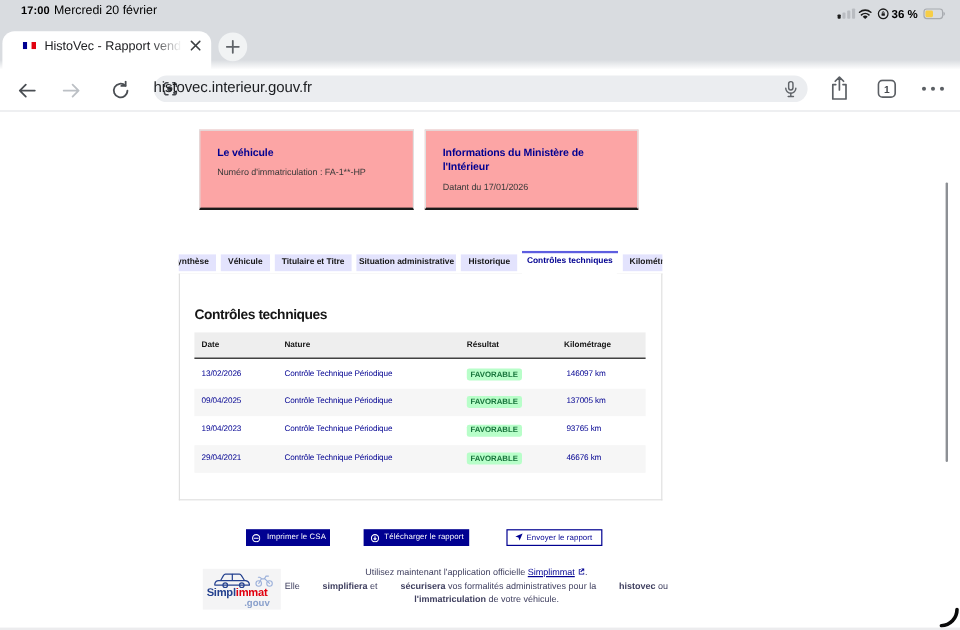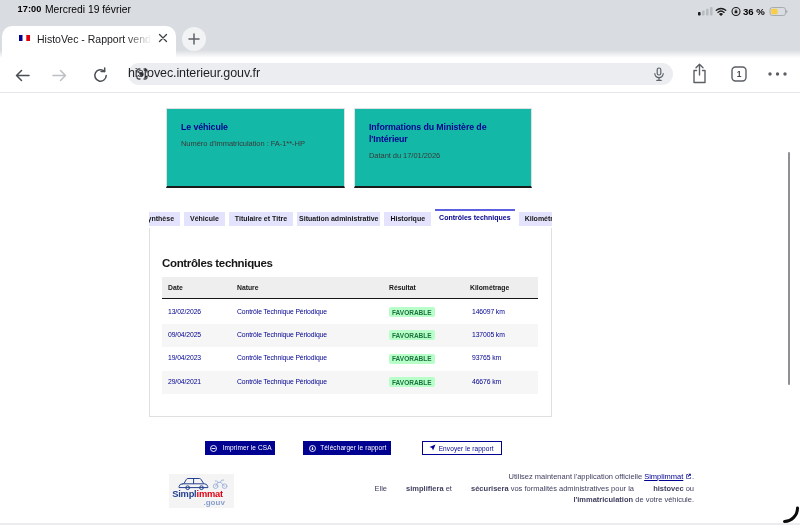"Mercredi 19 février" div.abs { text: 19 -> 20 }
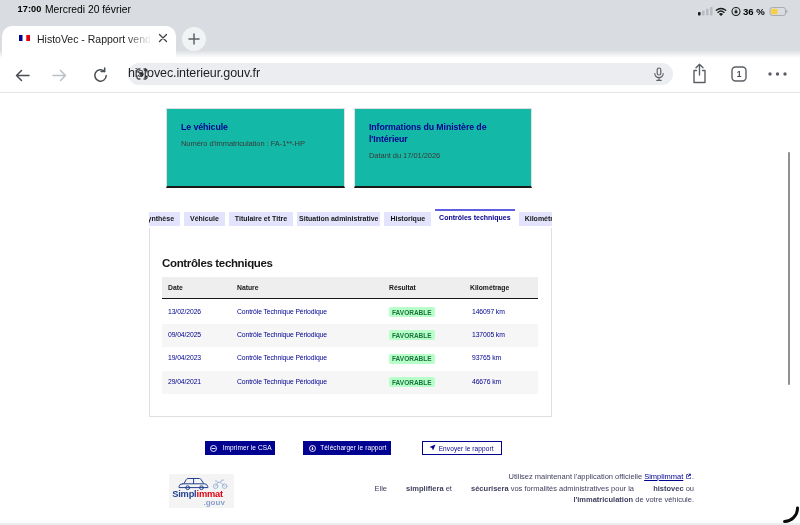"Le véhicule" .card { background: #14b8a6 -> #fca5a5; height: 80px -> 67px }
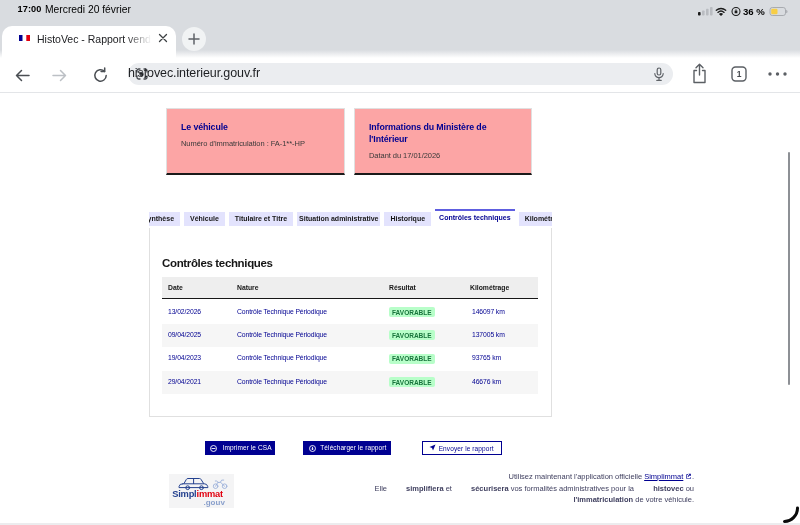"Utilisez maintenant l'application" .ftext { text-align: right -> center }
